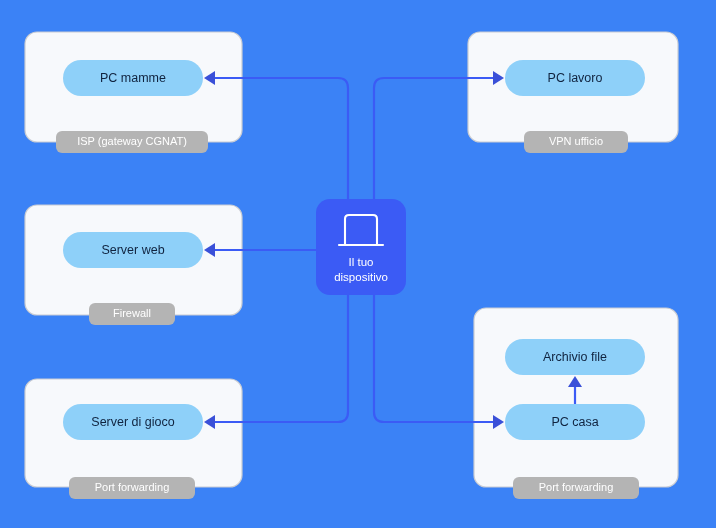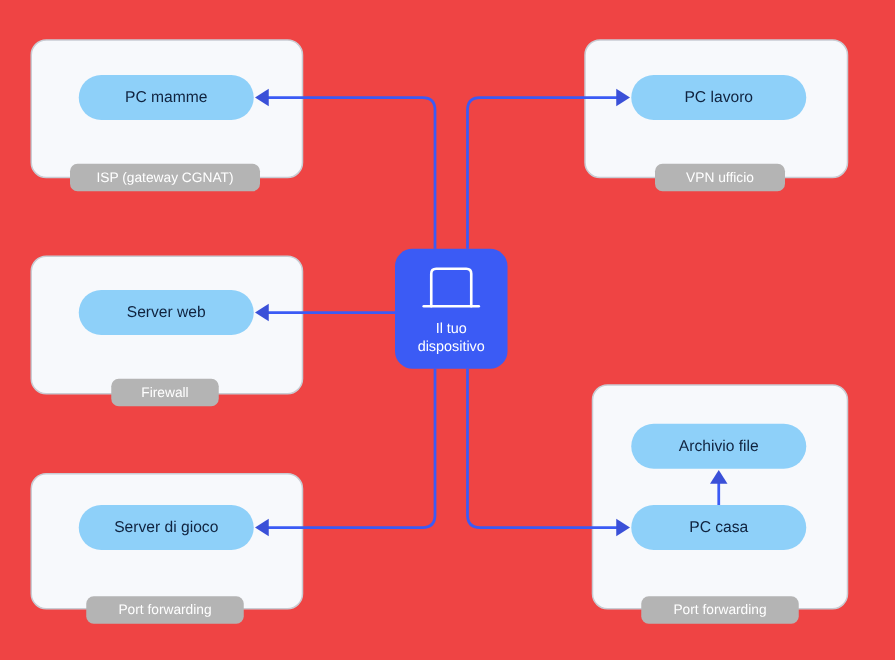"PC mamme" #diagram-root { background: #ef4444 -> #3b82f6 }
